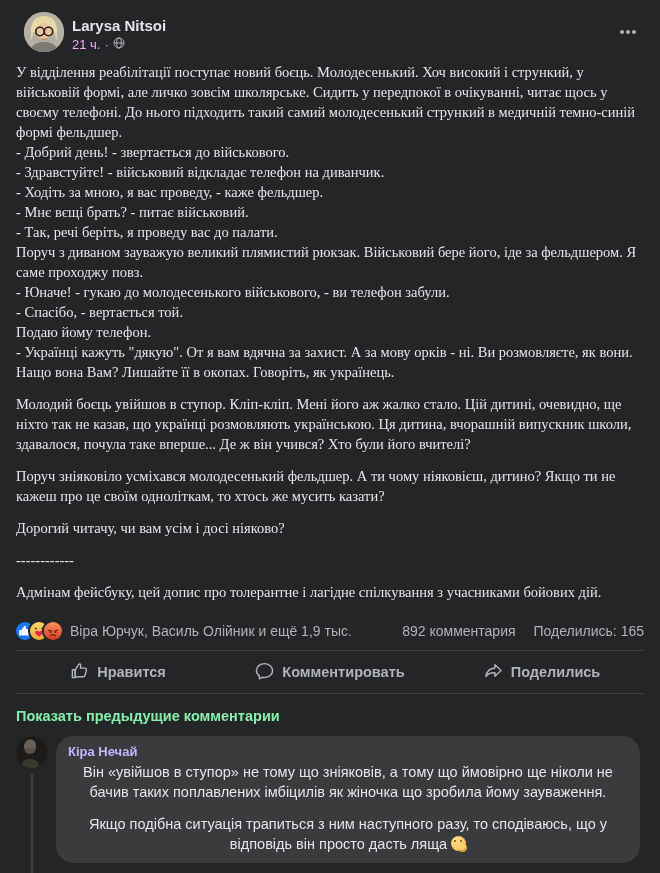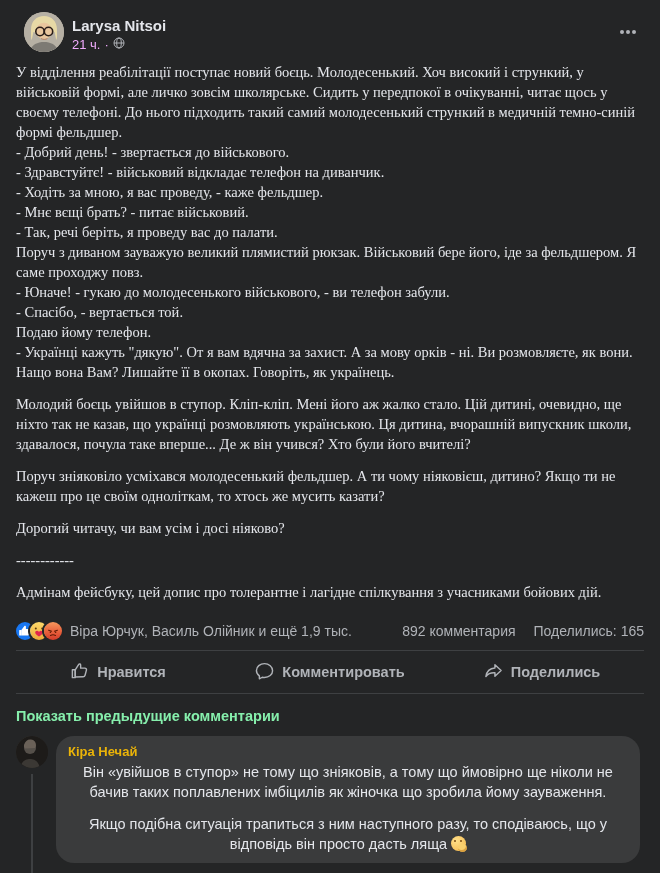"Кіра Нечай" .comment-author { color: #eab308 -> #c4b5fd }
